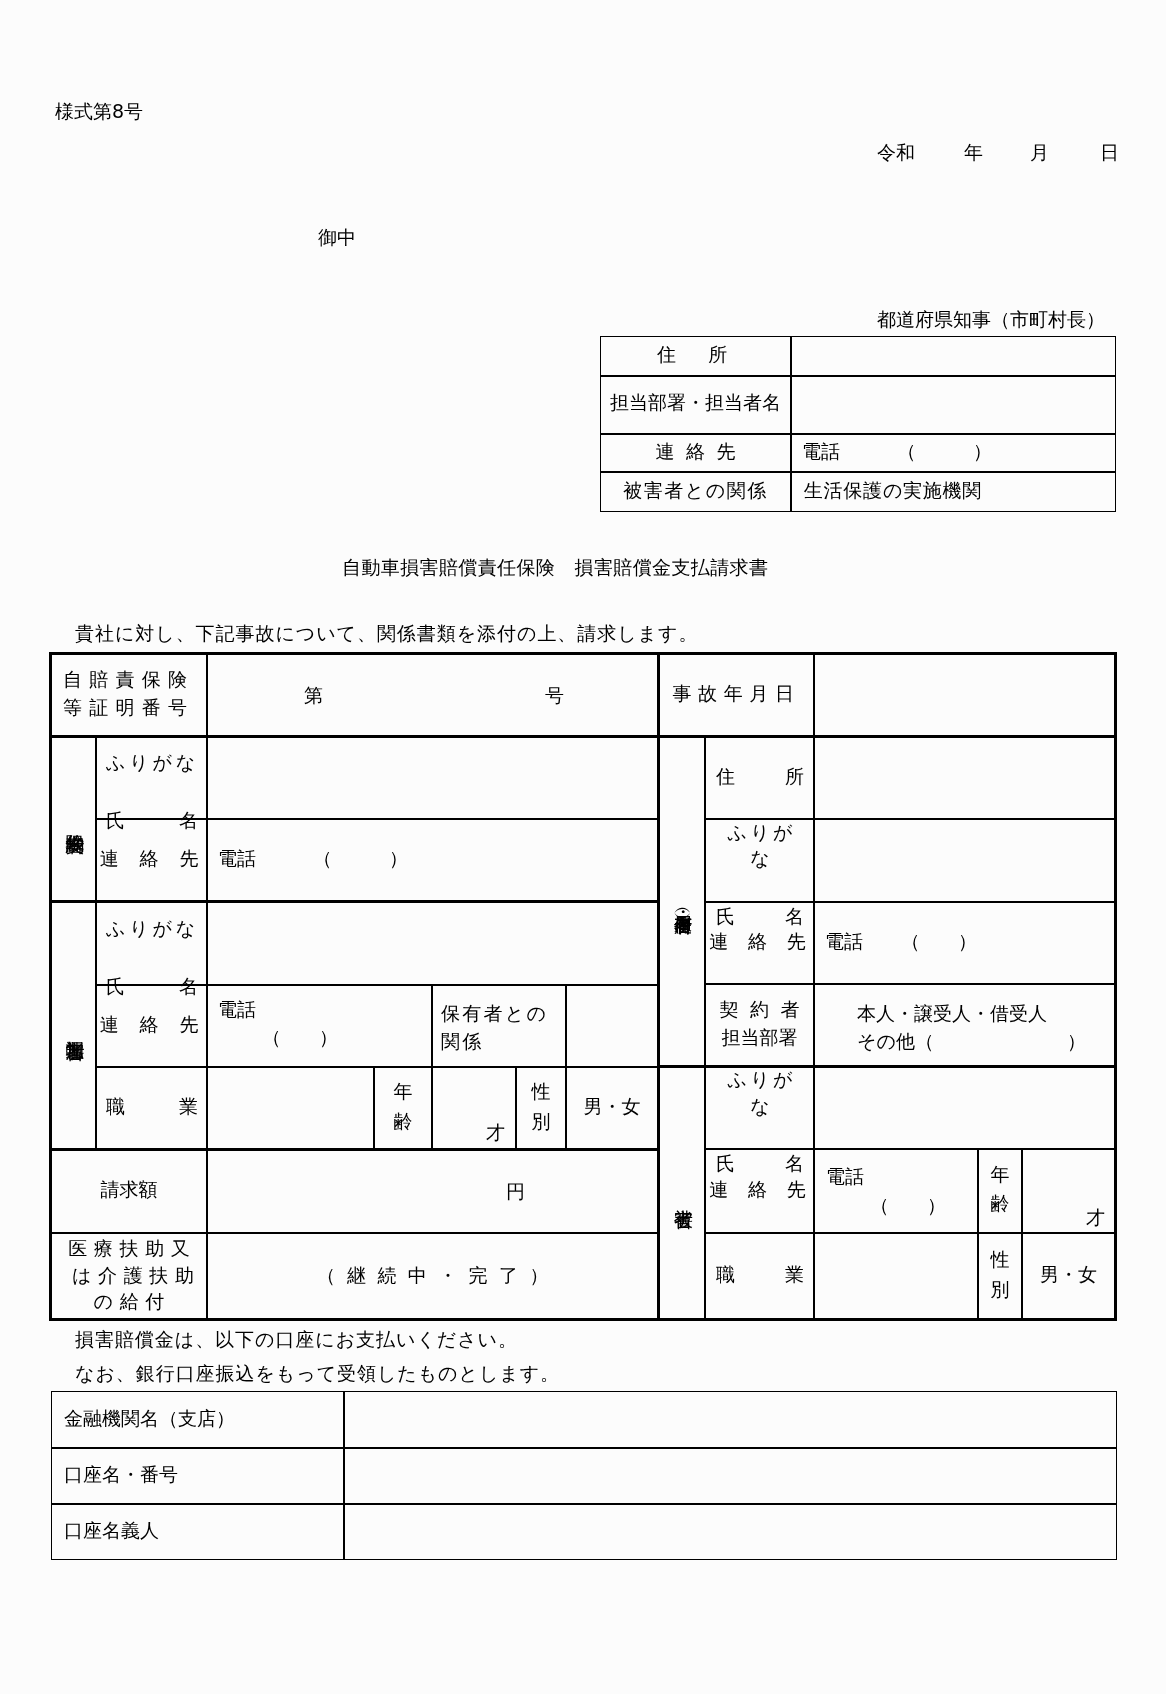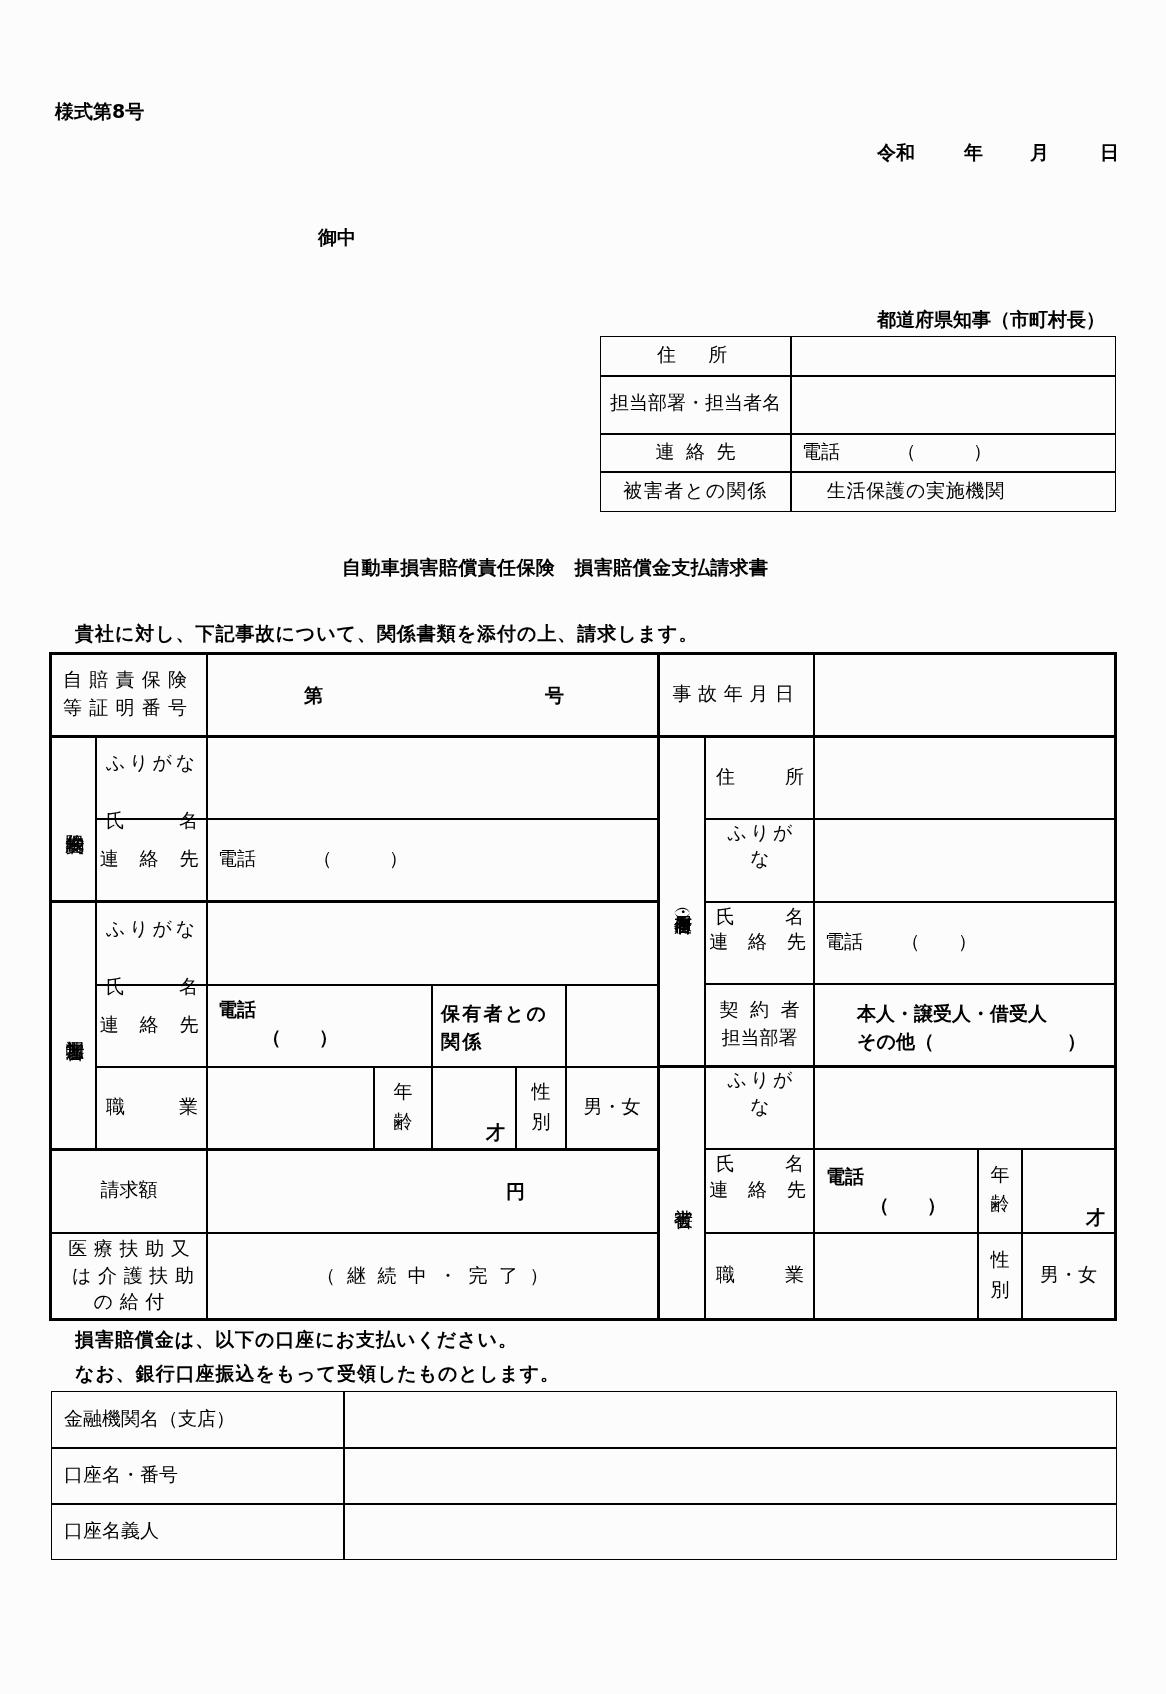"様式第8号" .abs { font-weight: bold -> none }
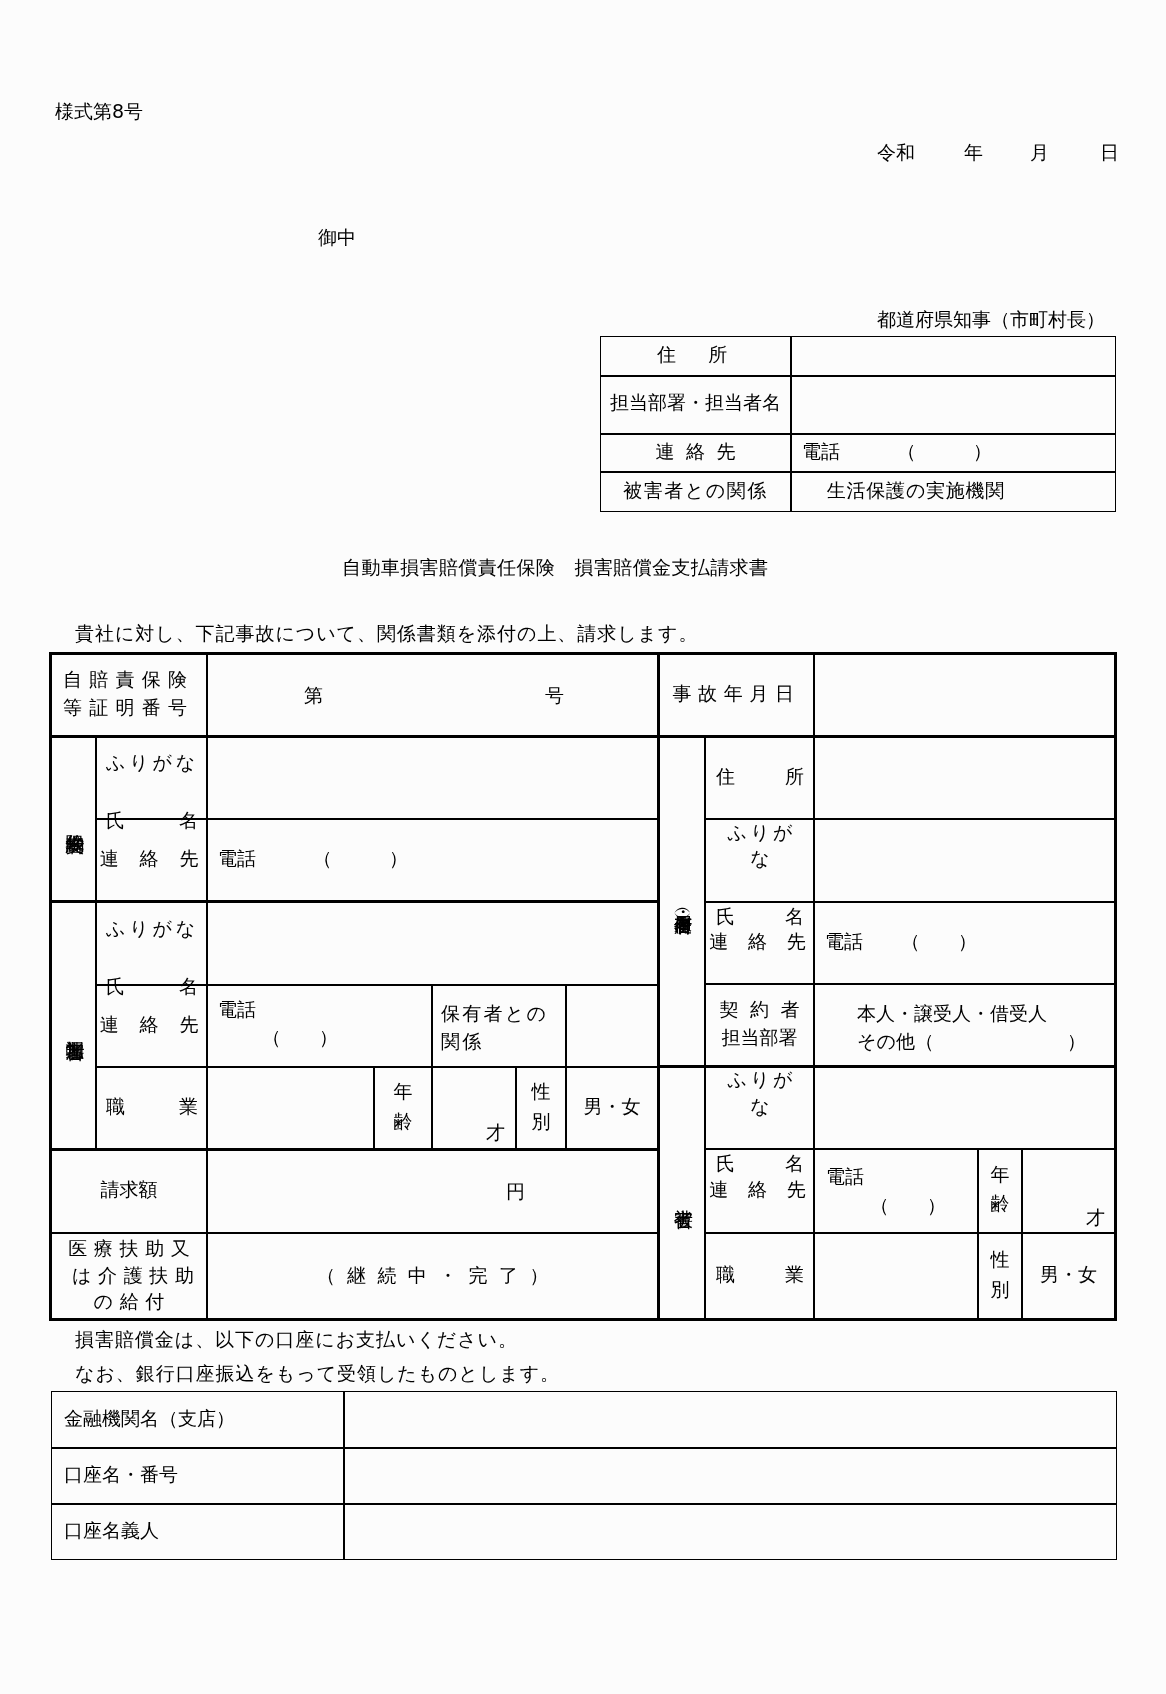"生活保護の実施機関" div.cell { left: 770px -> 747px }
